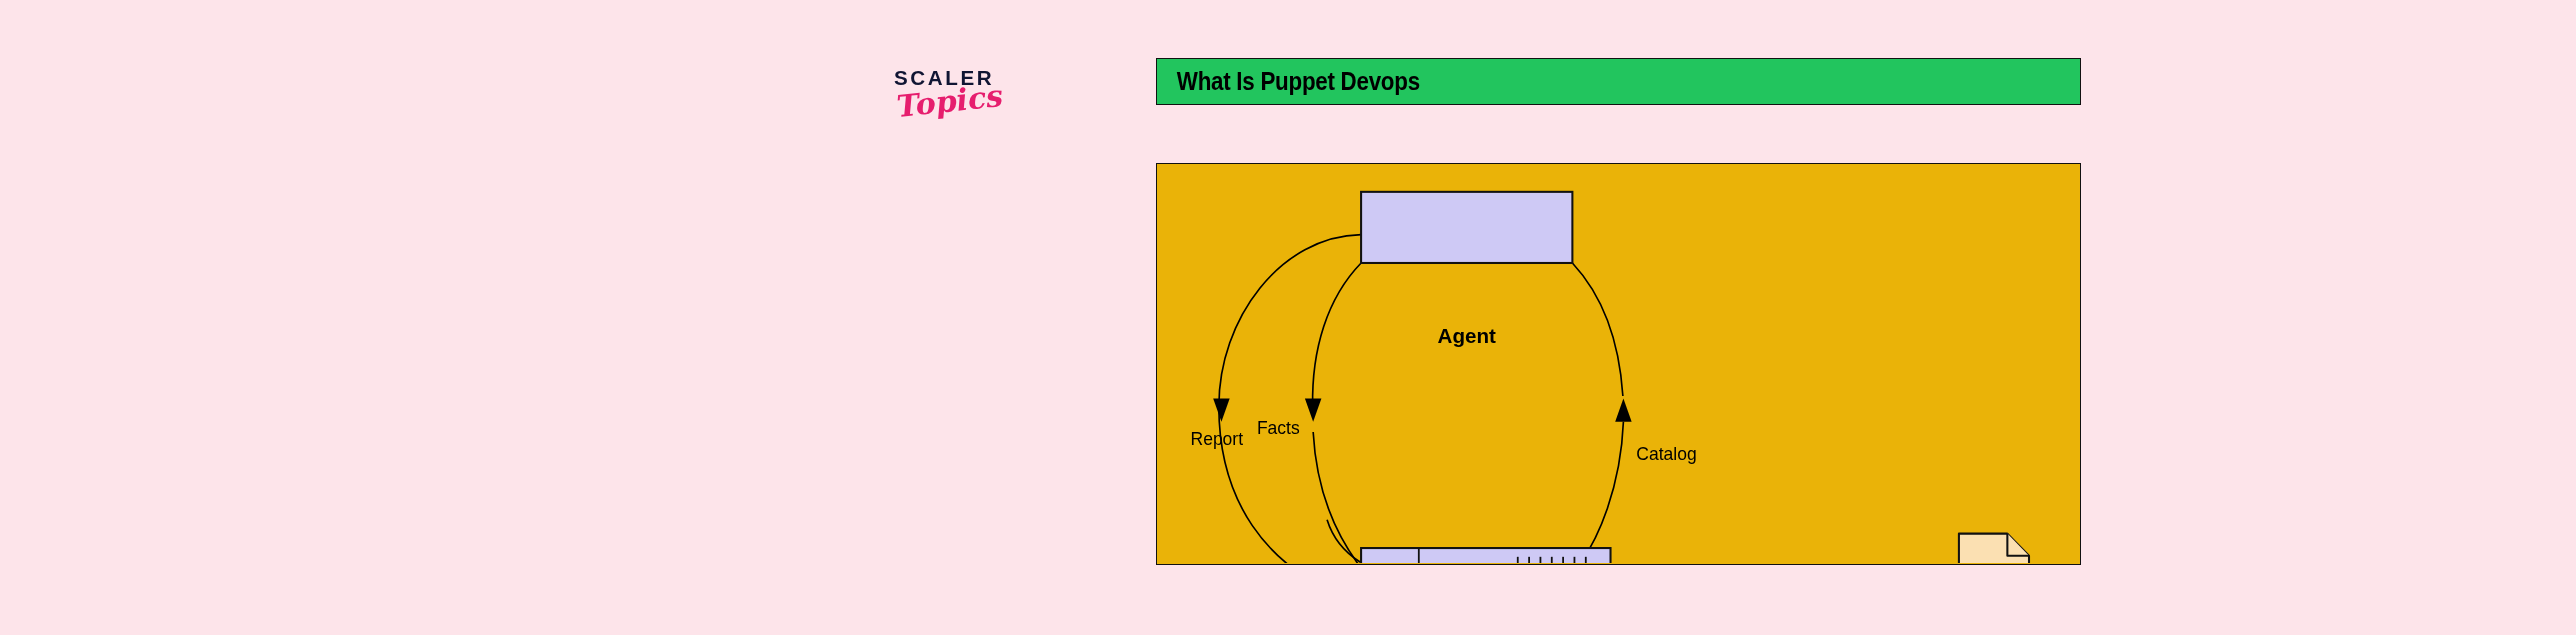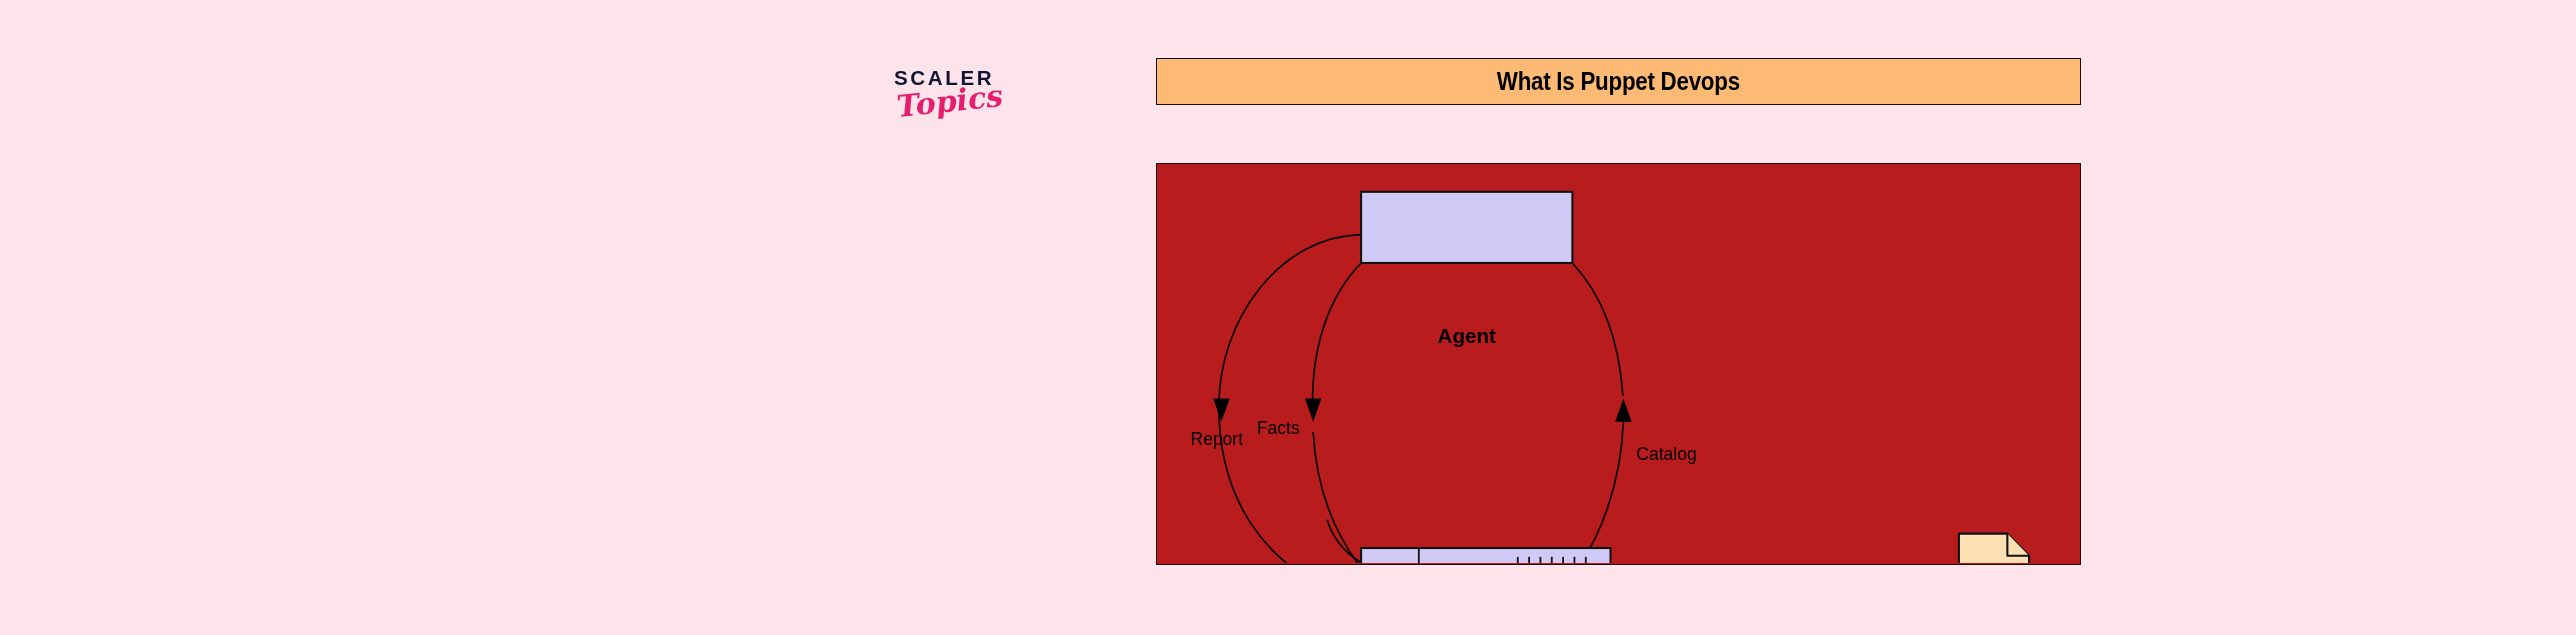"What Is Puppet Devops" #title-frame { background: #fdba74 -> #22c55e; justify-content: center -> none }
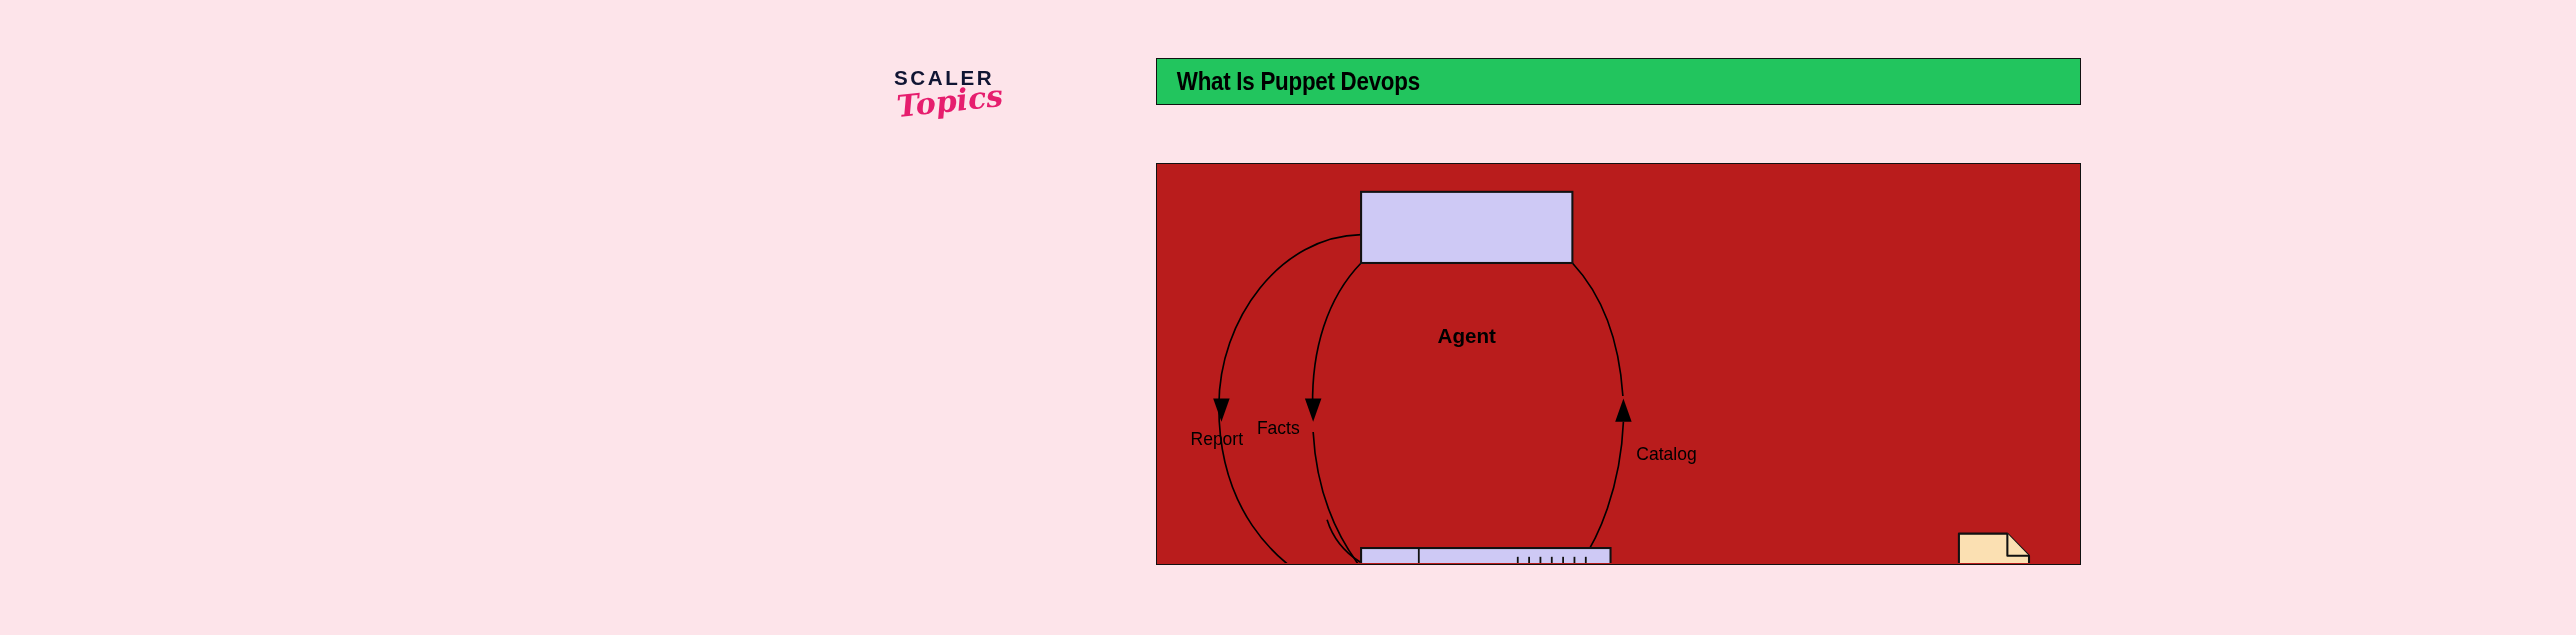"Agent" #body-frame { background: #b91c1c -> #eab308 }
